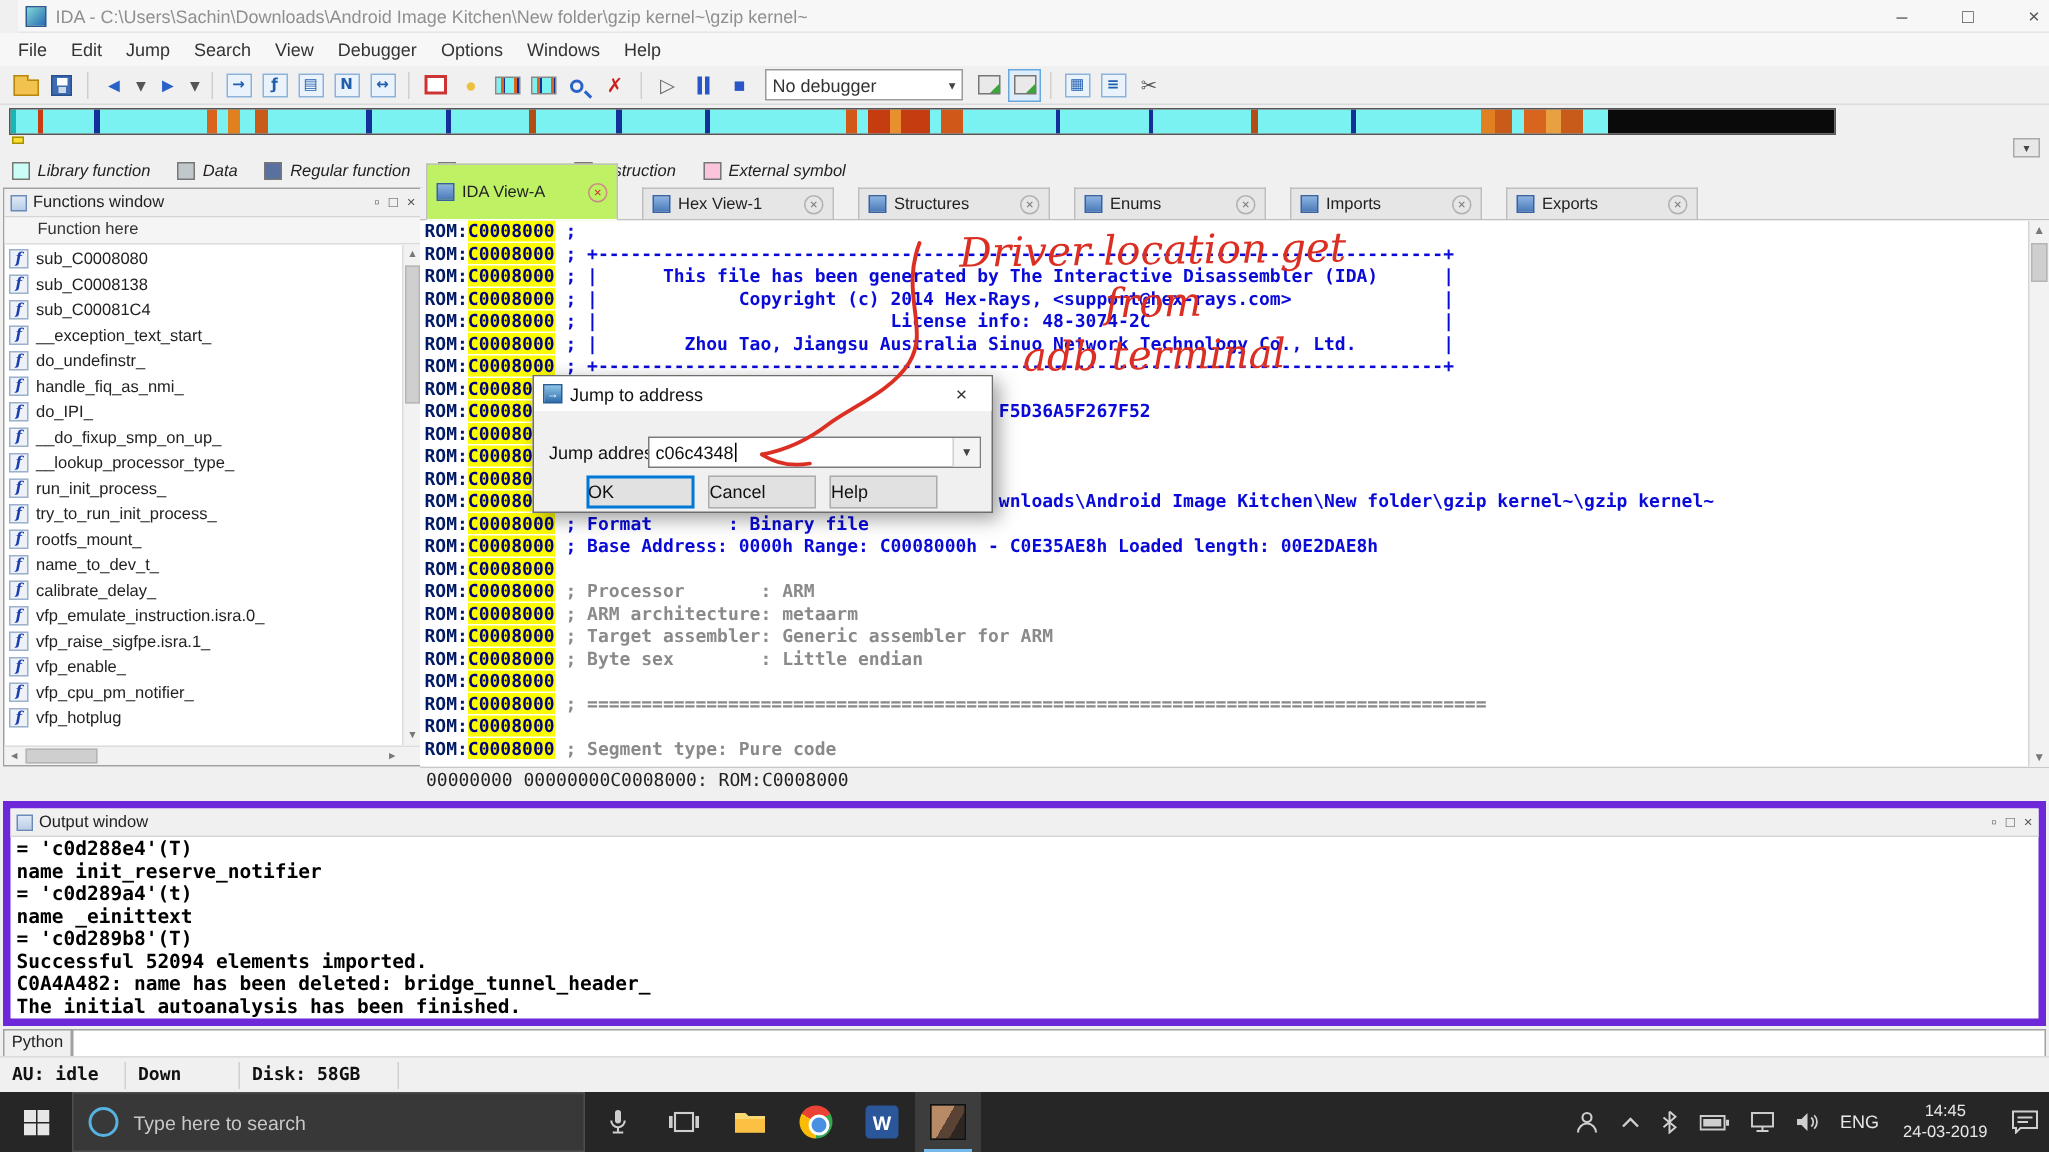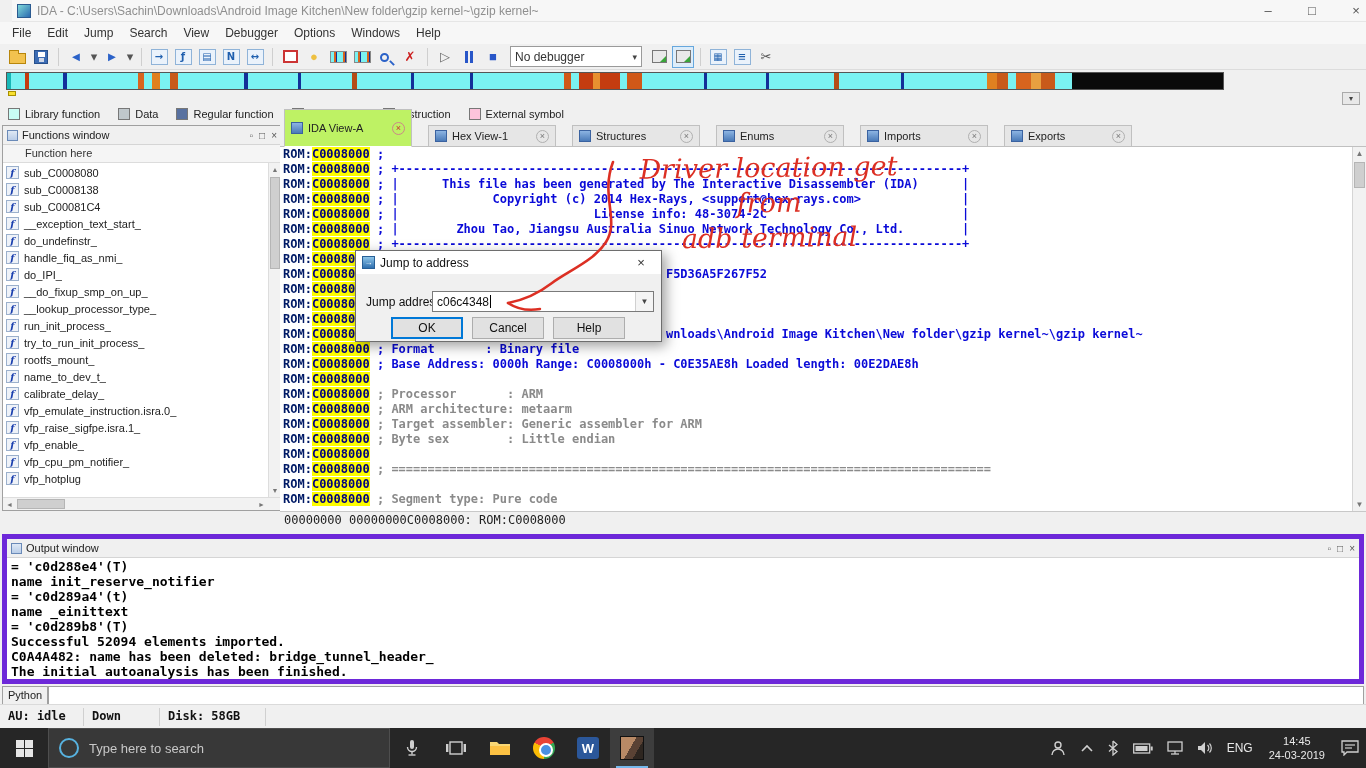"Library function" .legend { font-style: none -> italic }
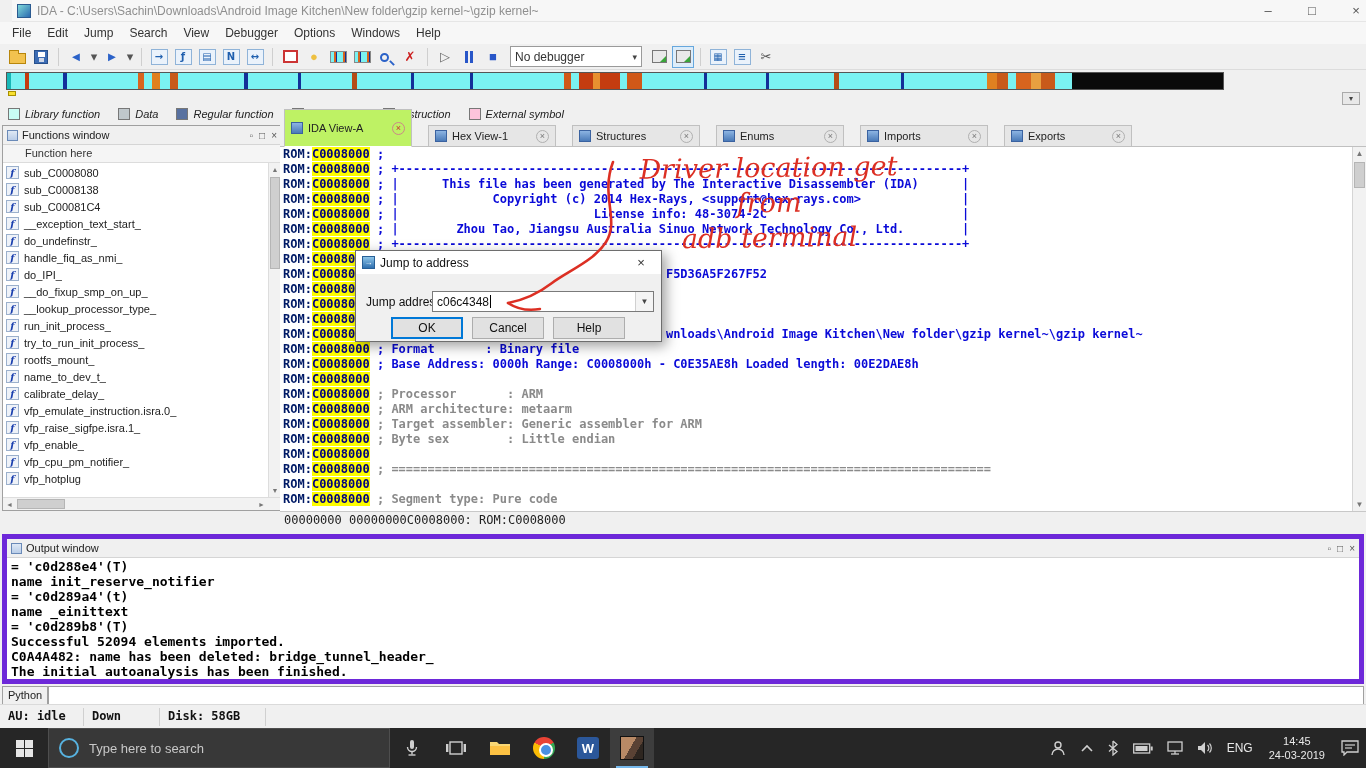"OK" .dlg-btn { text-align: center -> none }
